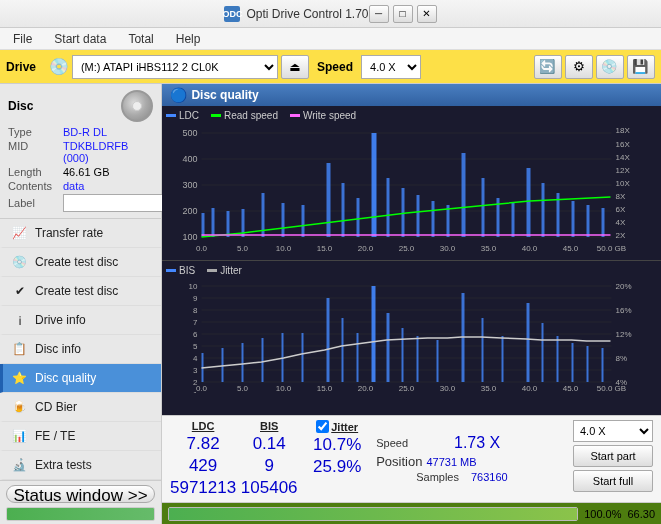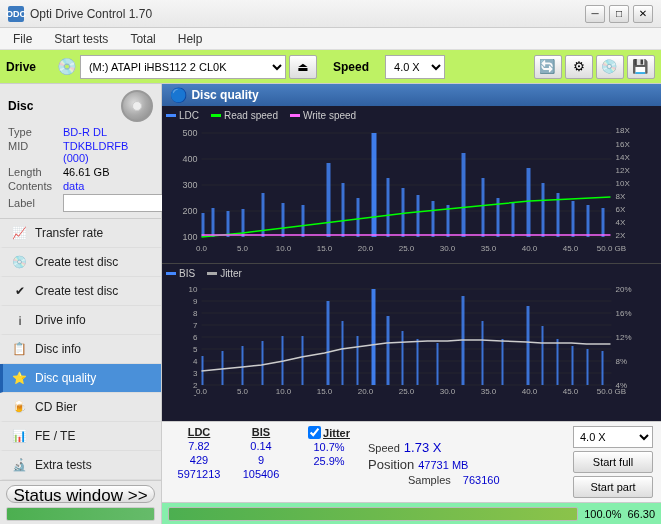"ODC" .title-bar { justify-content: space-between -> center }
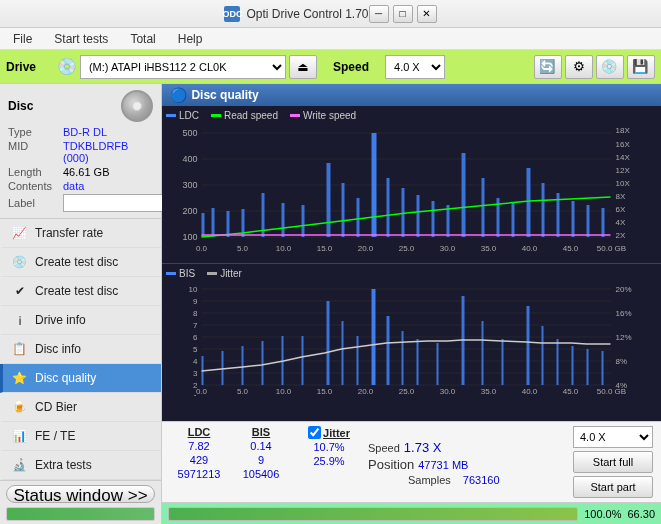"Start tests" span.menu-item { text: tests -> data }
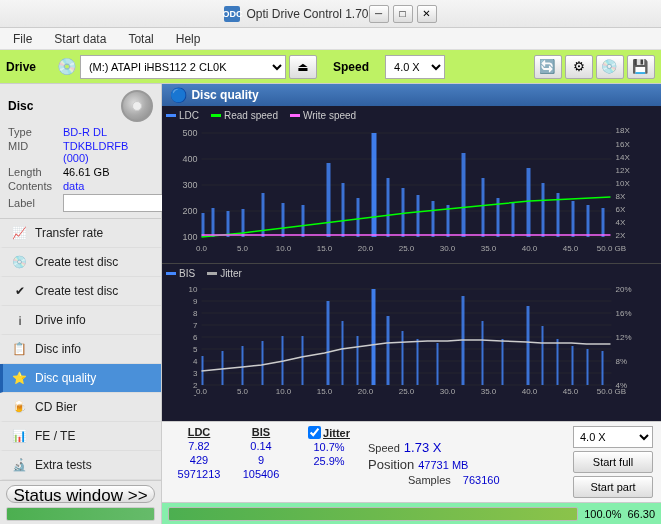"Drive" .drive-bar { background: #bef264 -> #fde047; gap: 16px -> 8px }
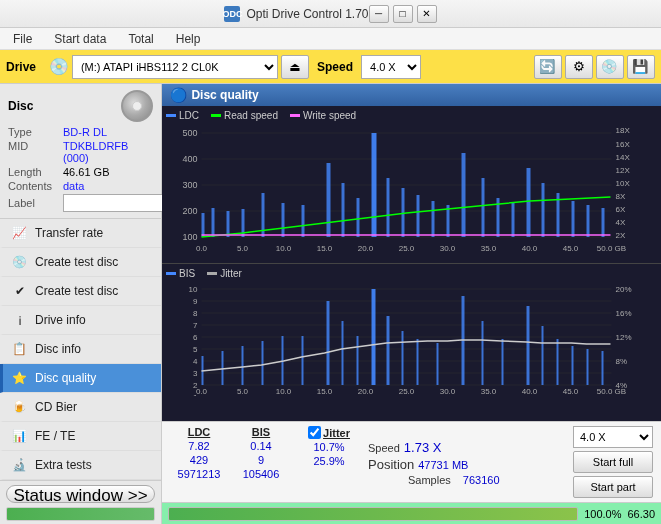"7.82" .stat-value { font-size: 11px -> 17px }
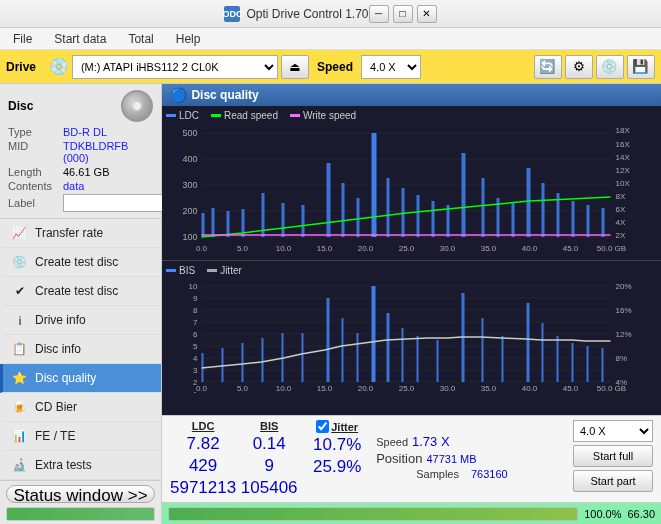"1.73 X" .speed-stat { font-size: 13px -> 16px; margin-left: none -> 42px }
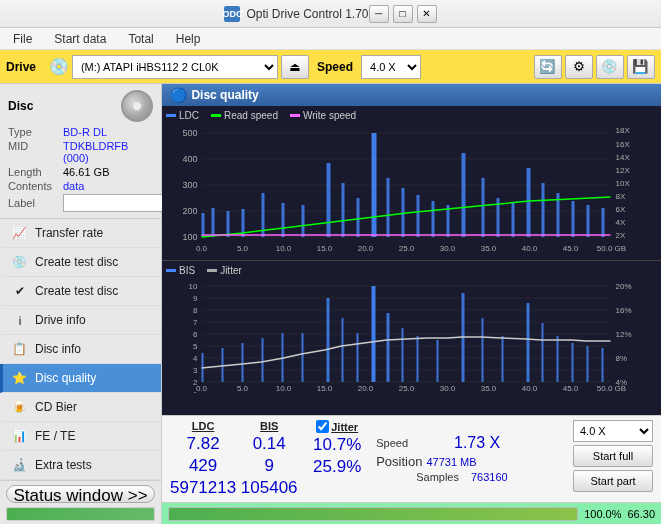"Start full" button.action-btn { order: before "Start part" -> after "Start part" }
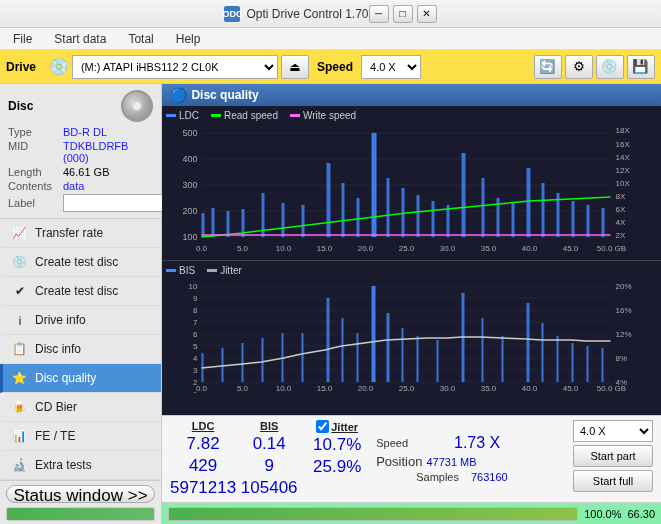"100.0%" .progress-bottom { background: #86efac -> #4d7c0f }
